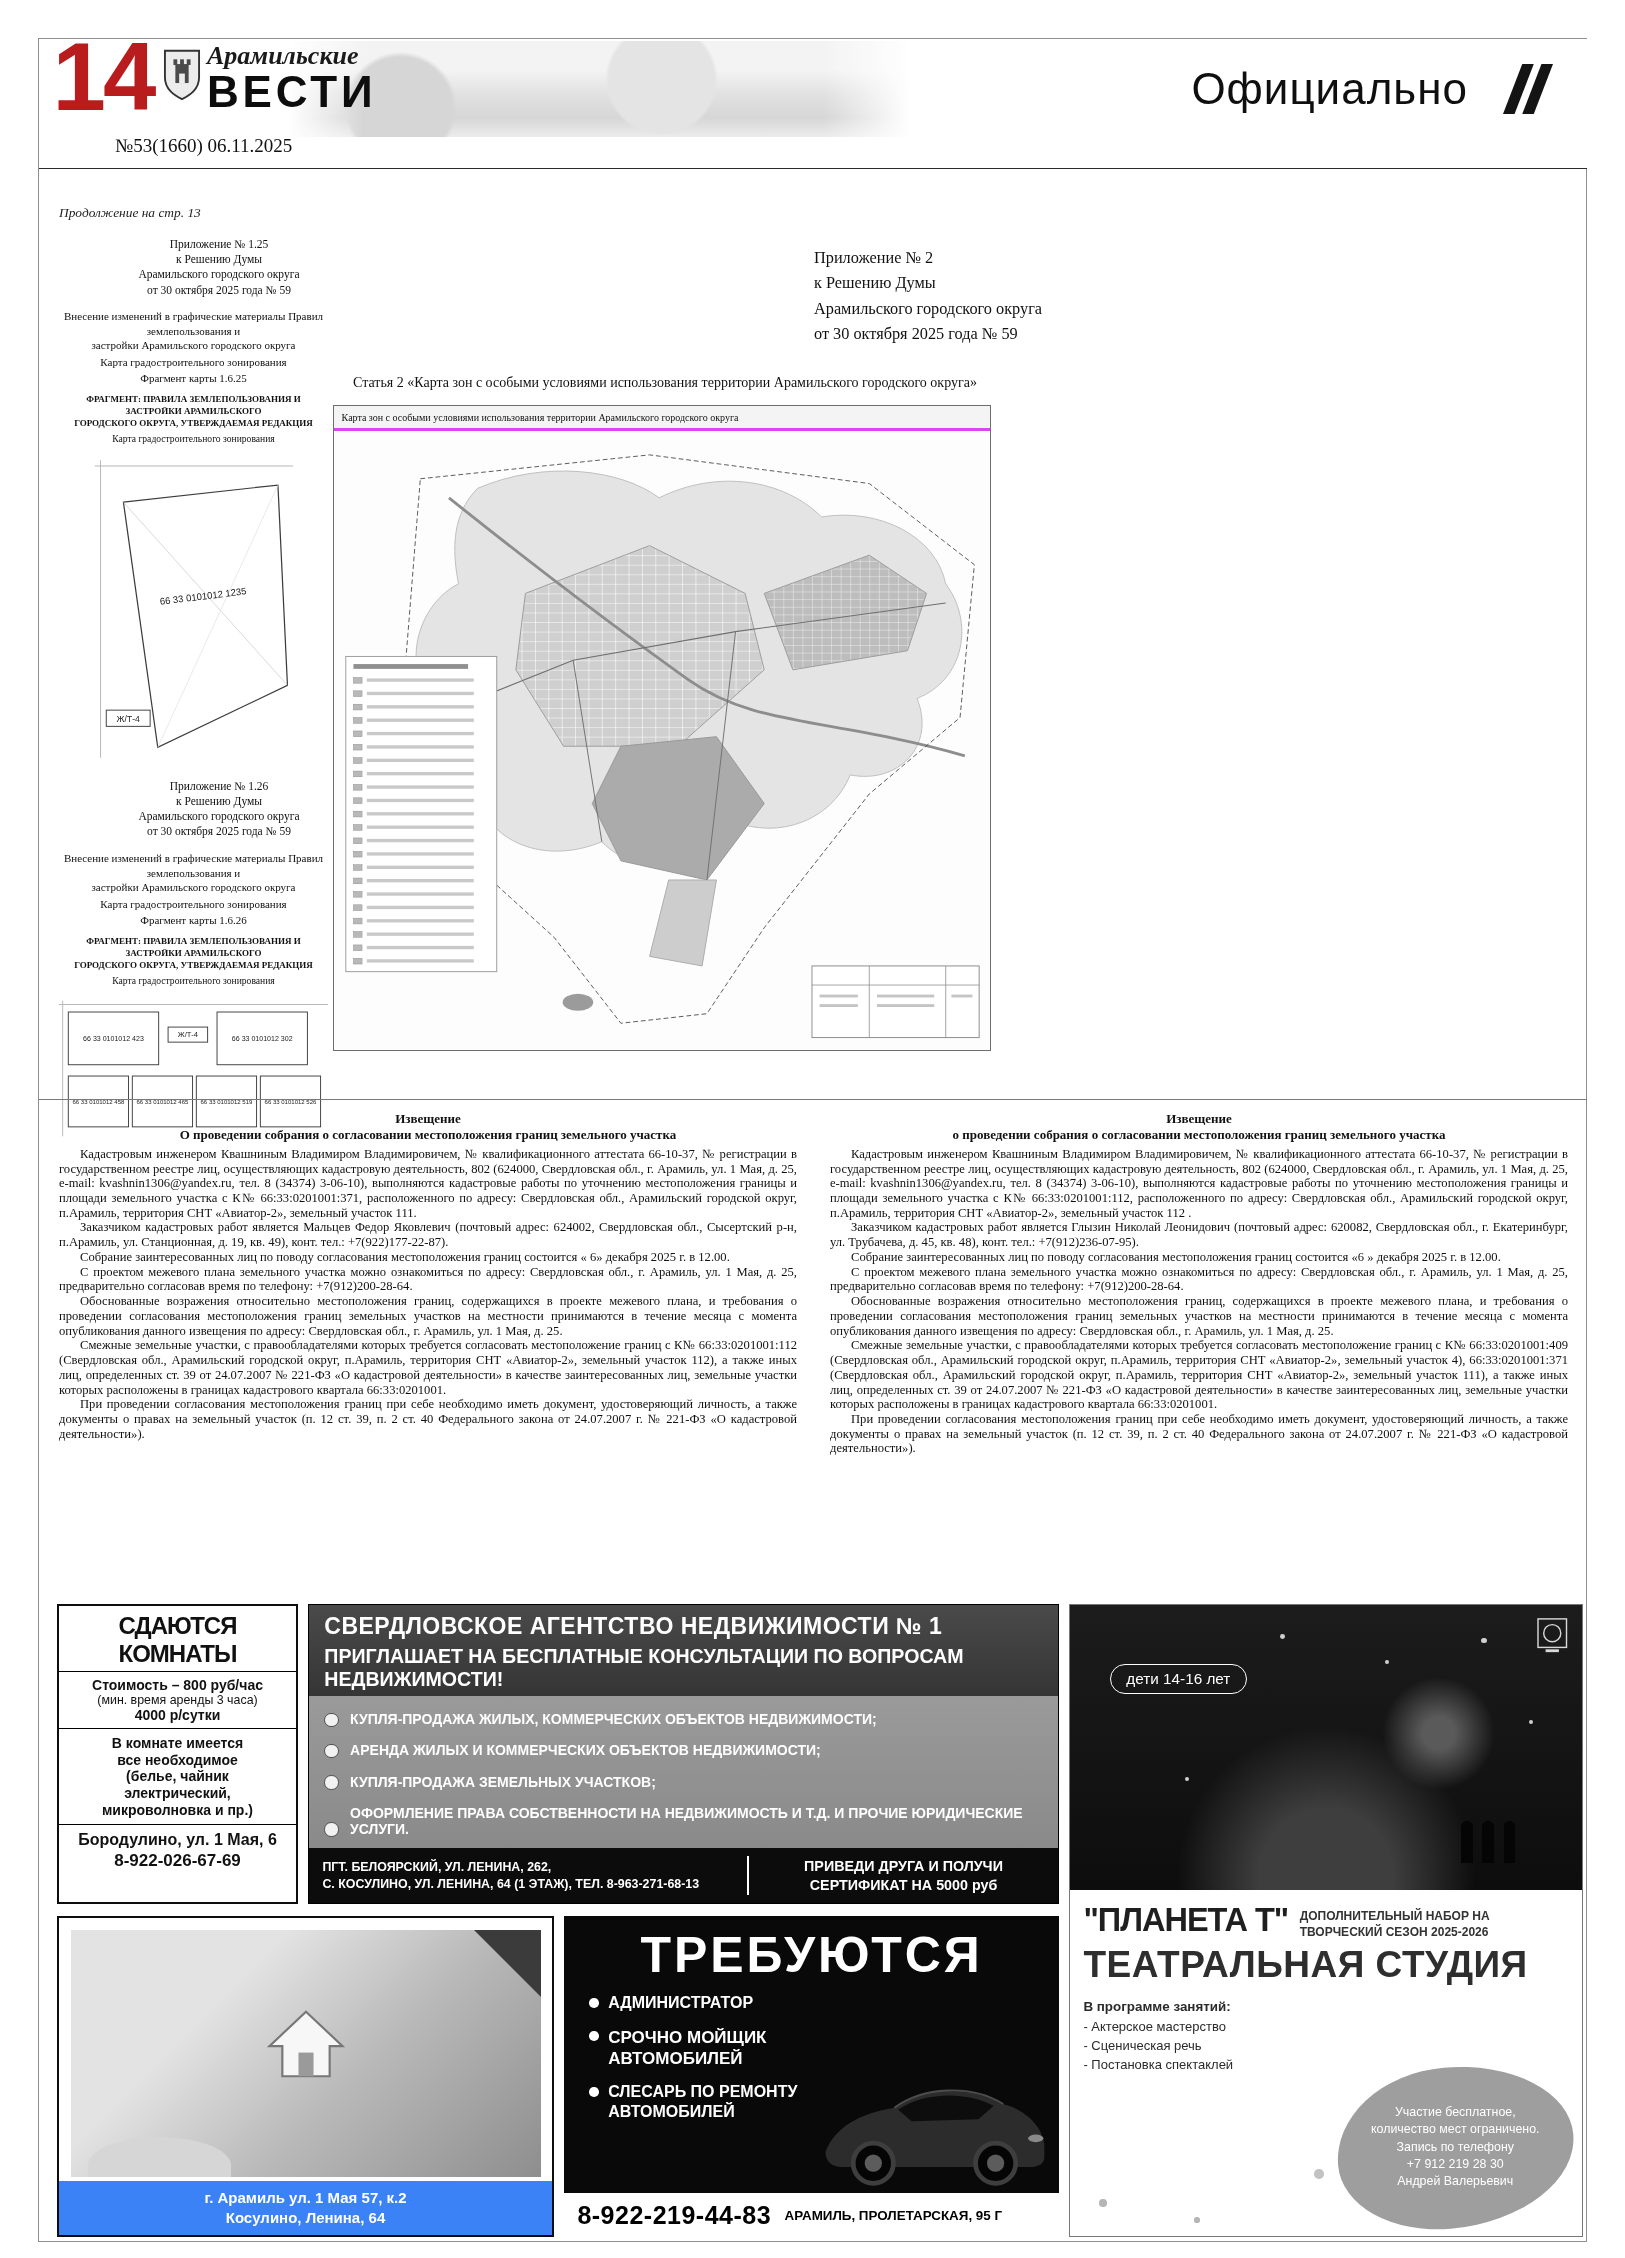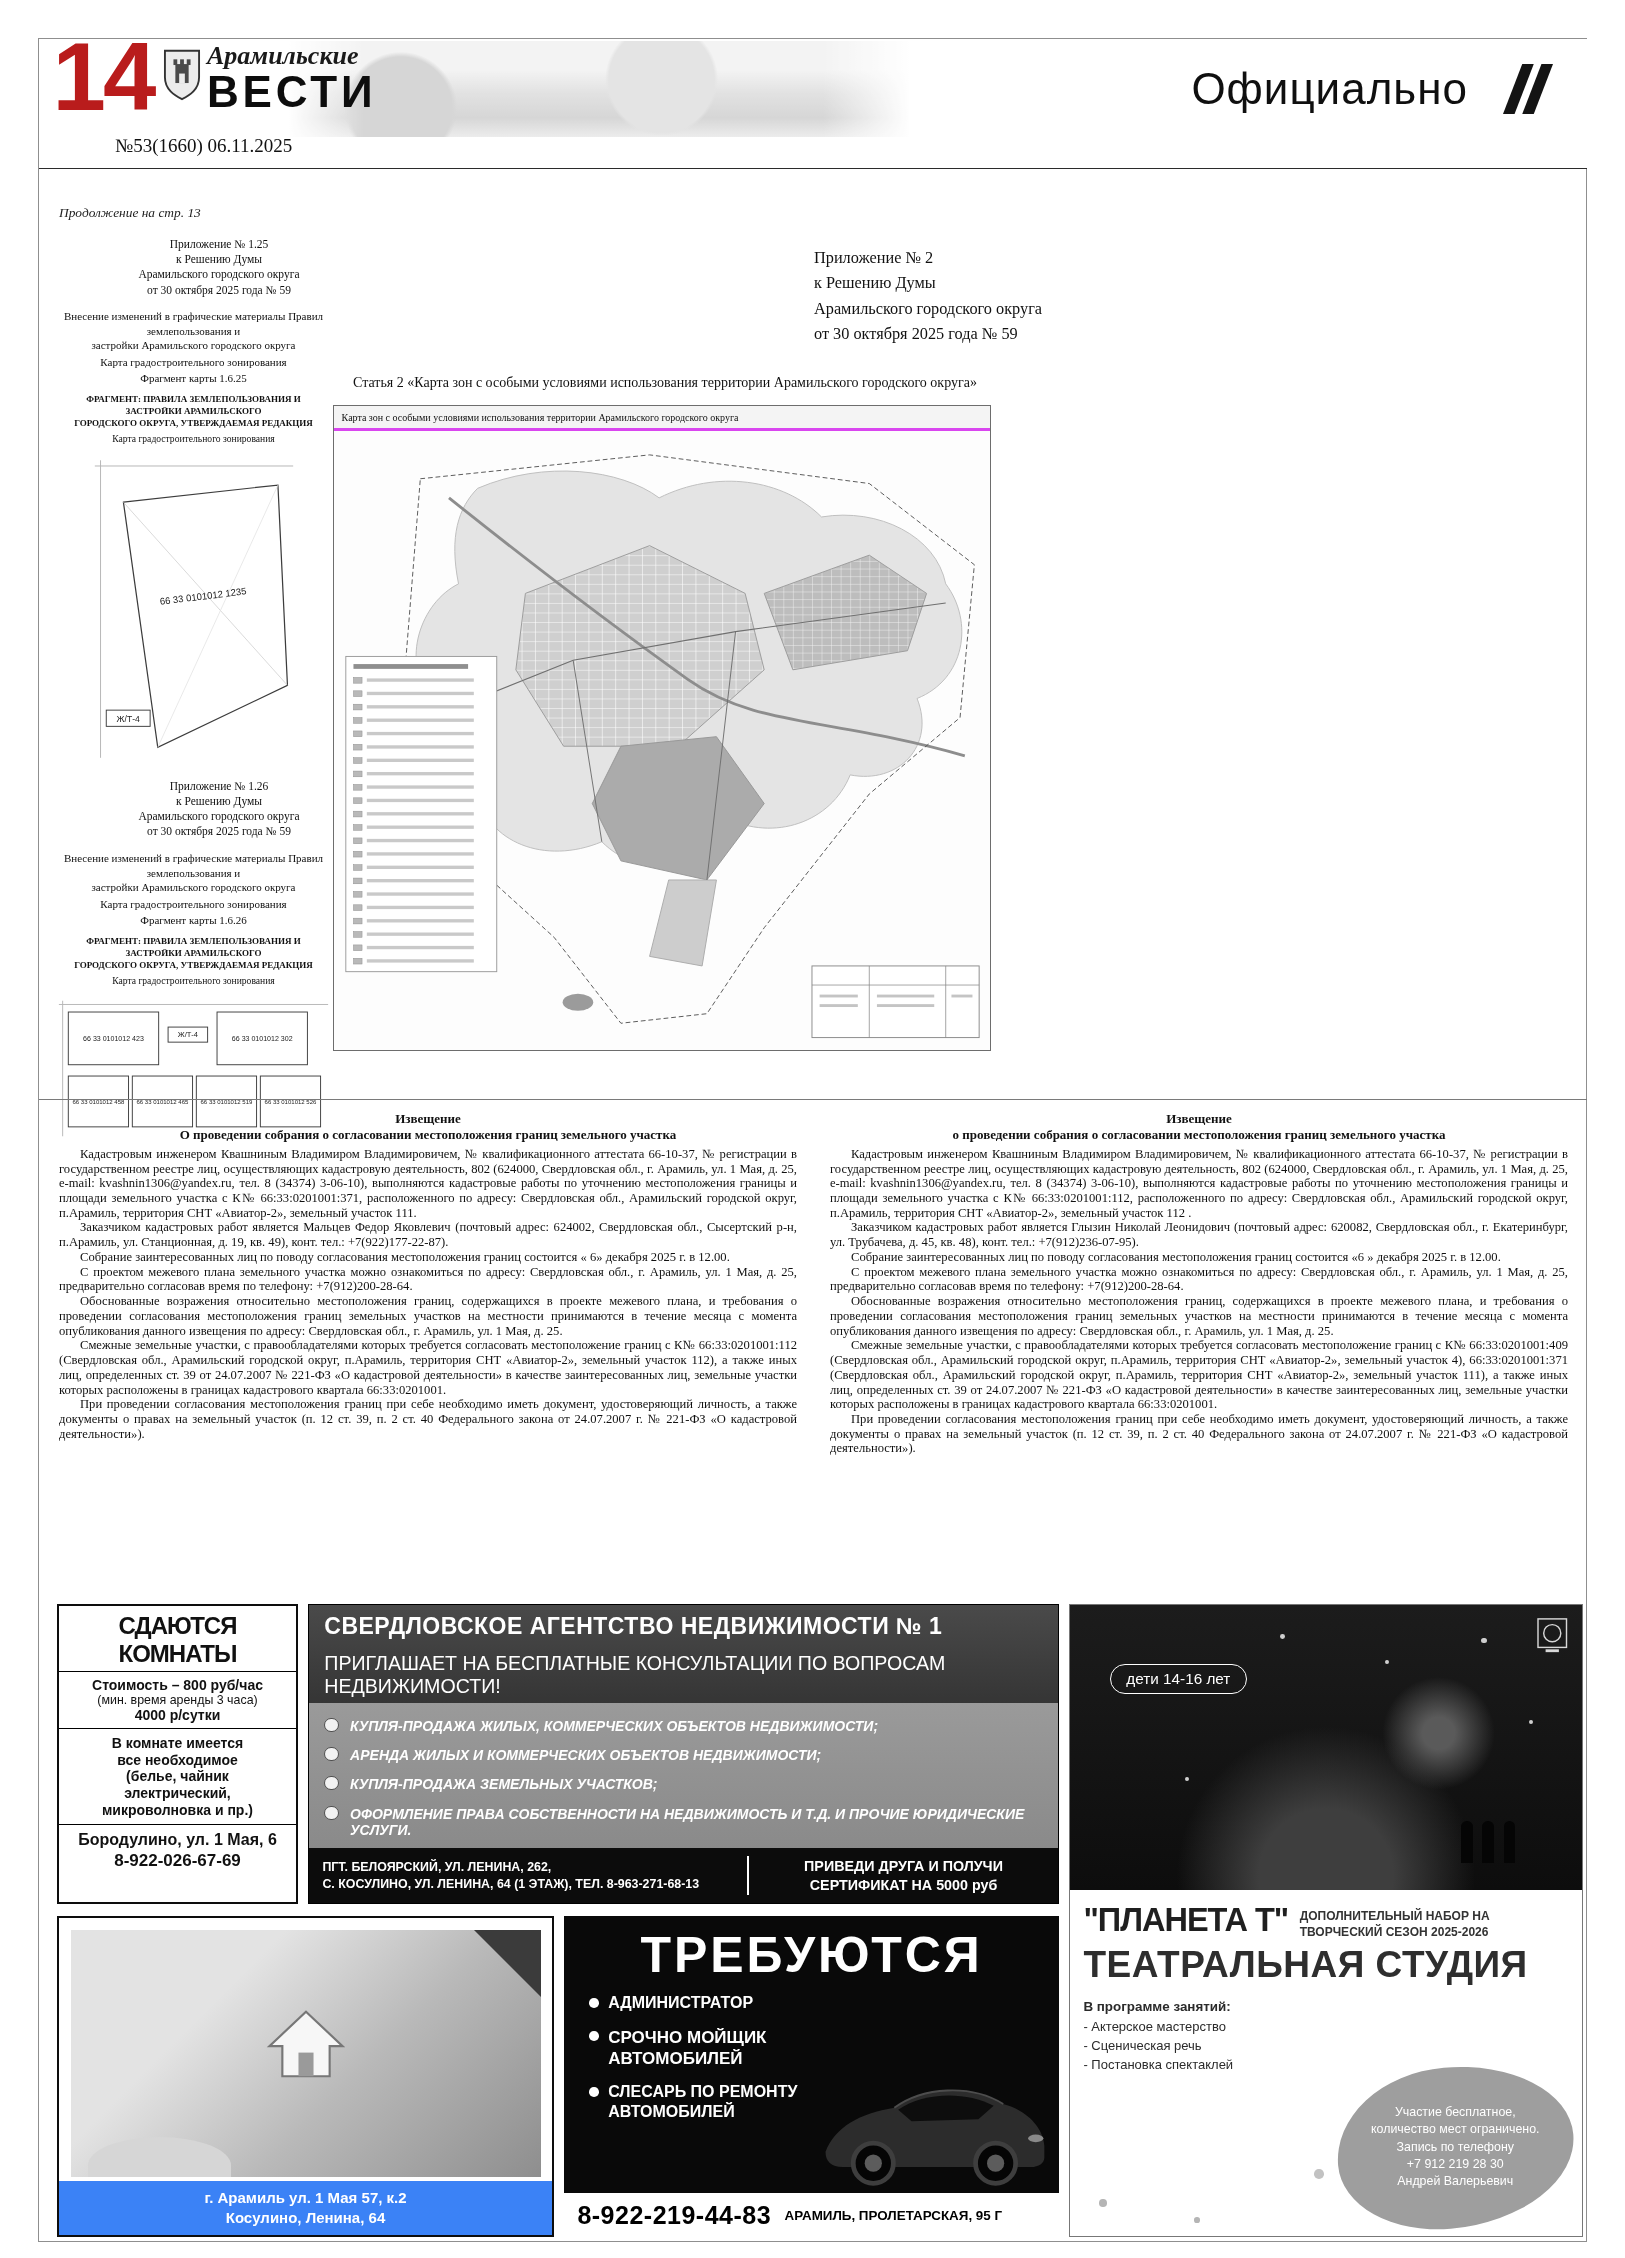"ПРИГЛАШАЕТ НА БЕСПЛАТНЫЕ КОНСУЛЬТАЦИИ ПО" .ag-head .t2 { font-weight: normal -> bold; margin-top: 12px -> 5px }
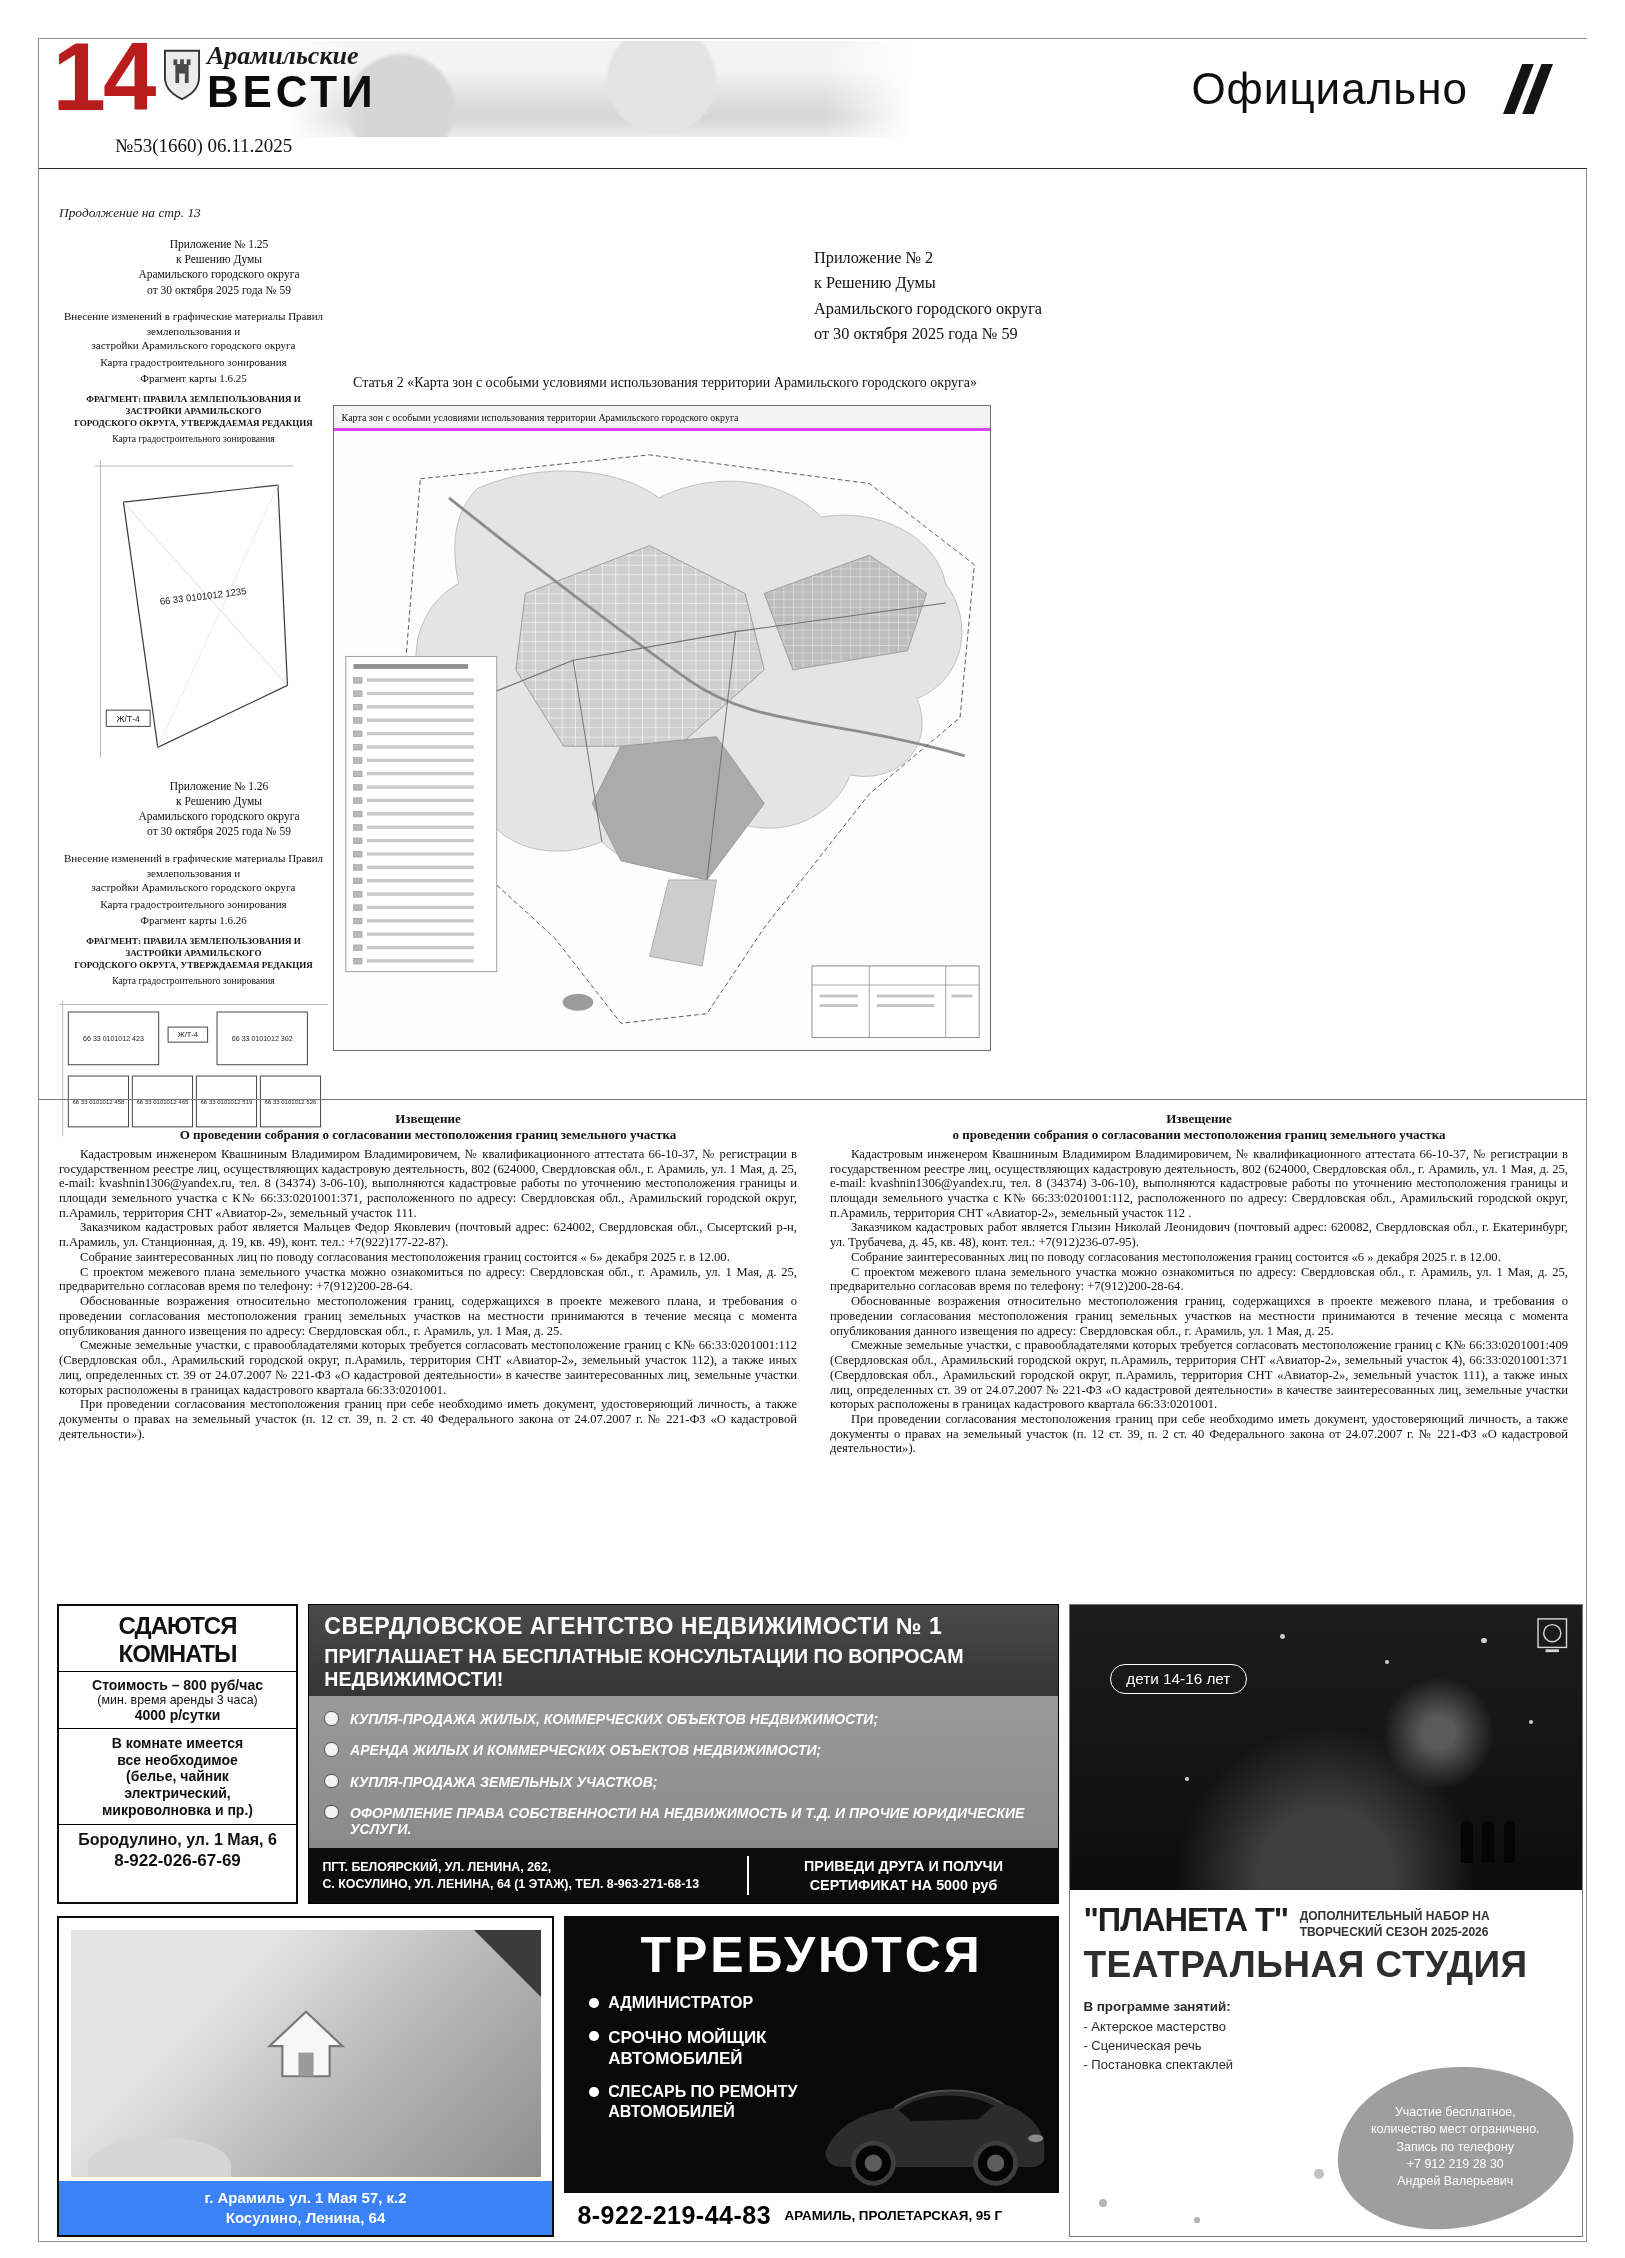"КУПЛЯ-ПРОДАЖА ЖИЛЫХ, КОММЕРЧЕСКИХ" .ag-row { align-items: flex-start -> flex-end; font-style: italic -> none }
